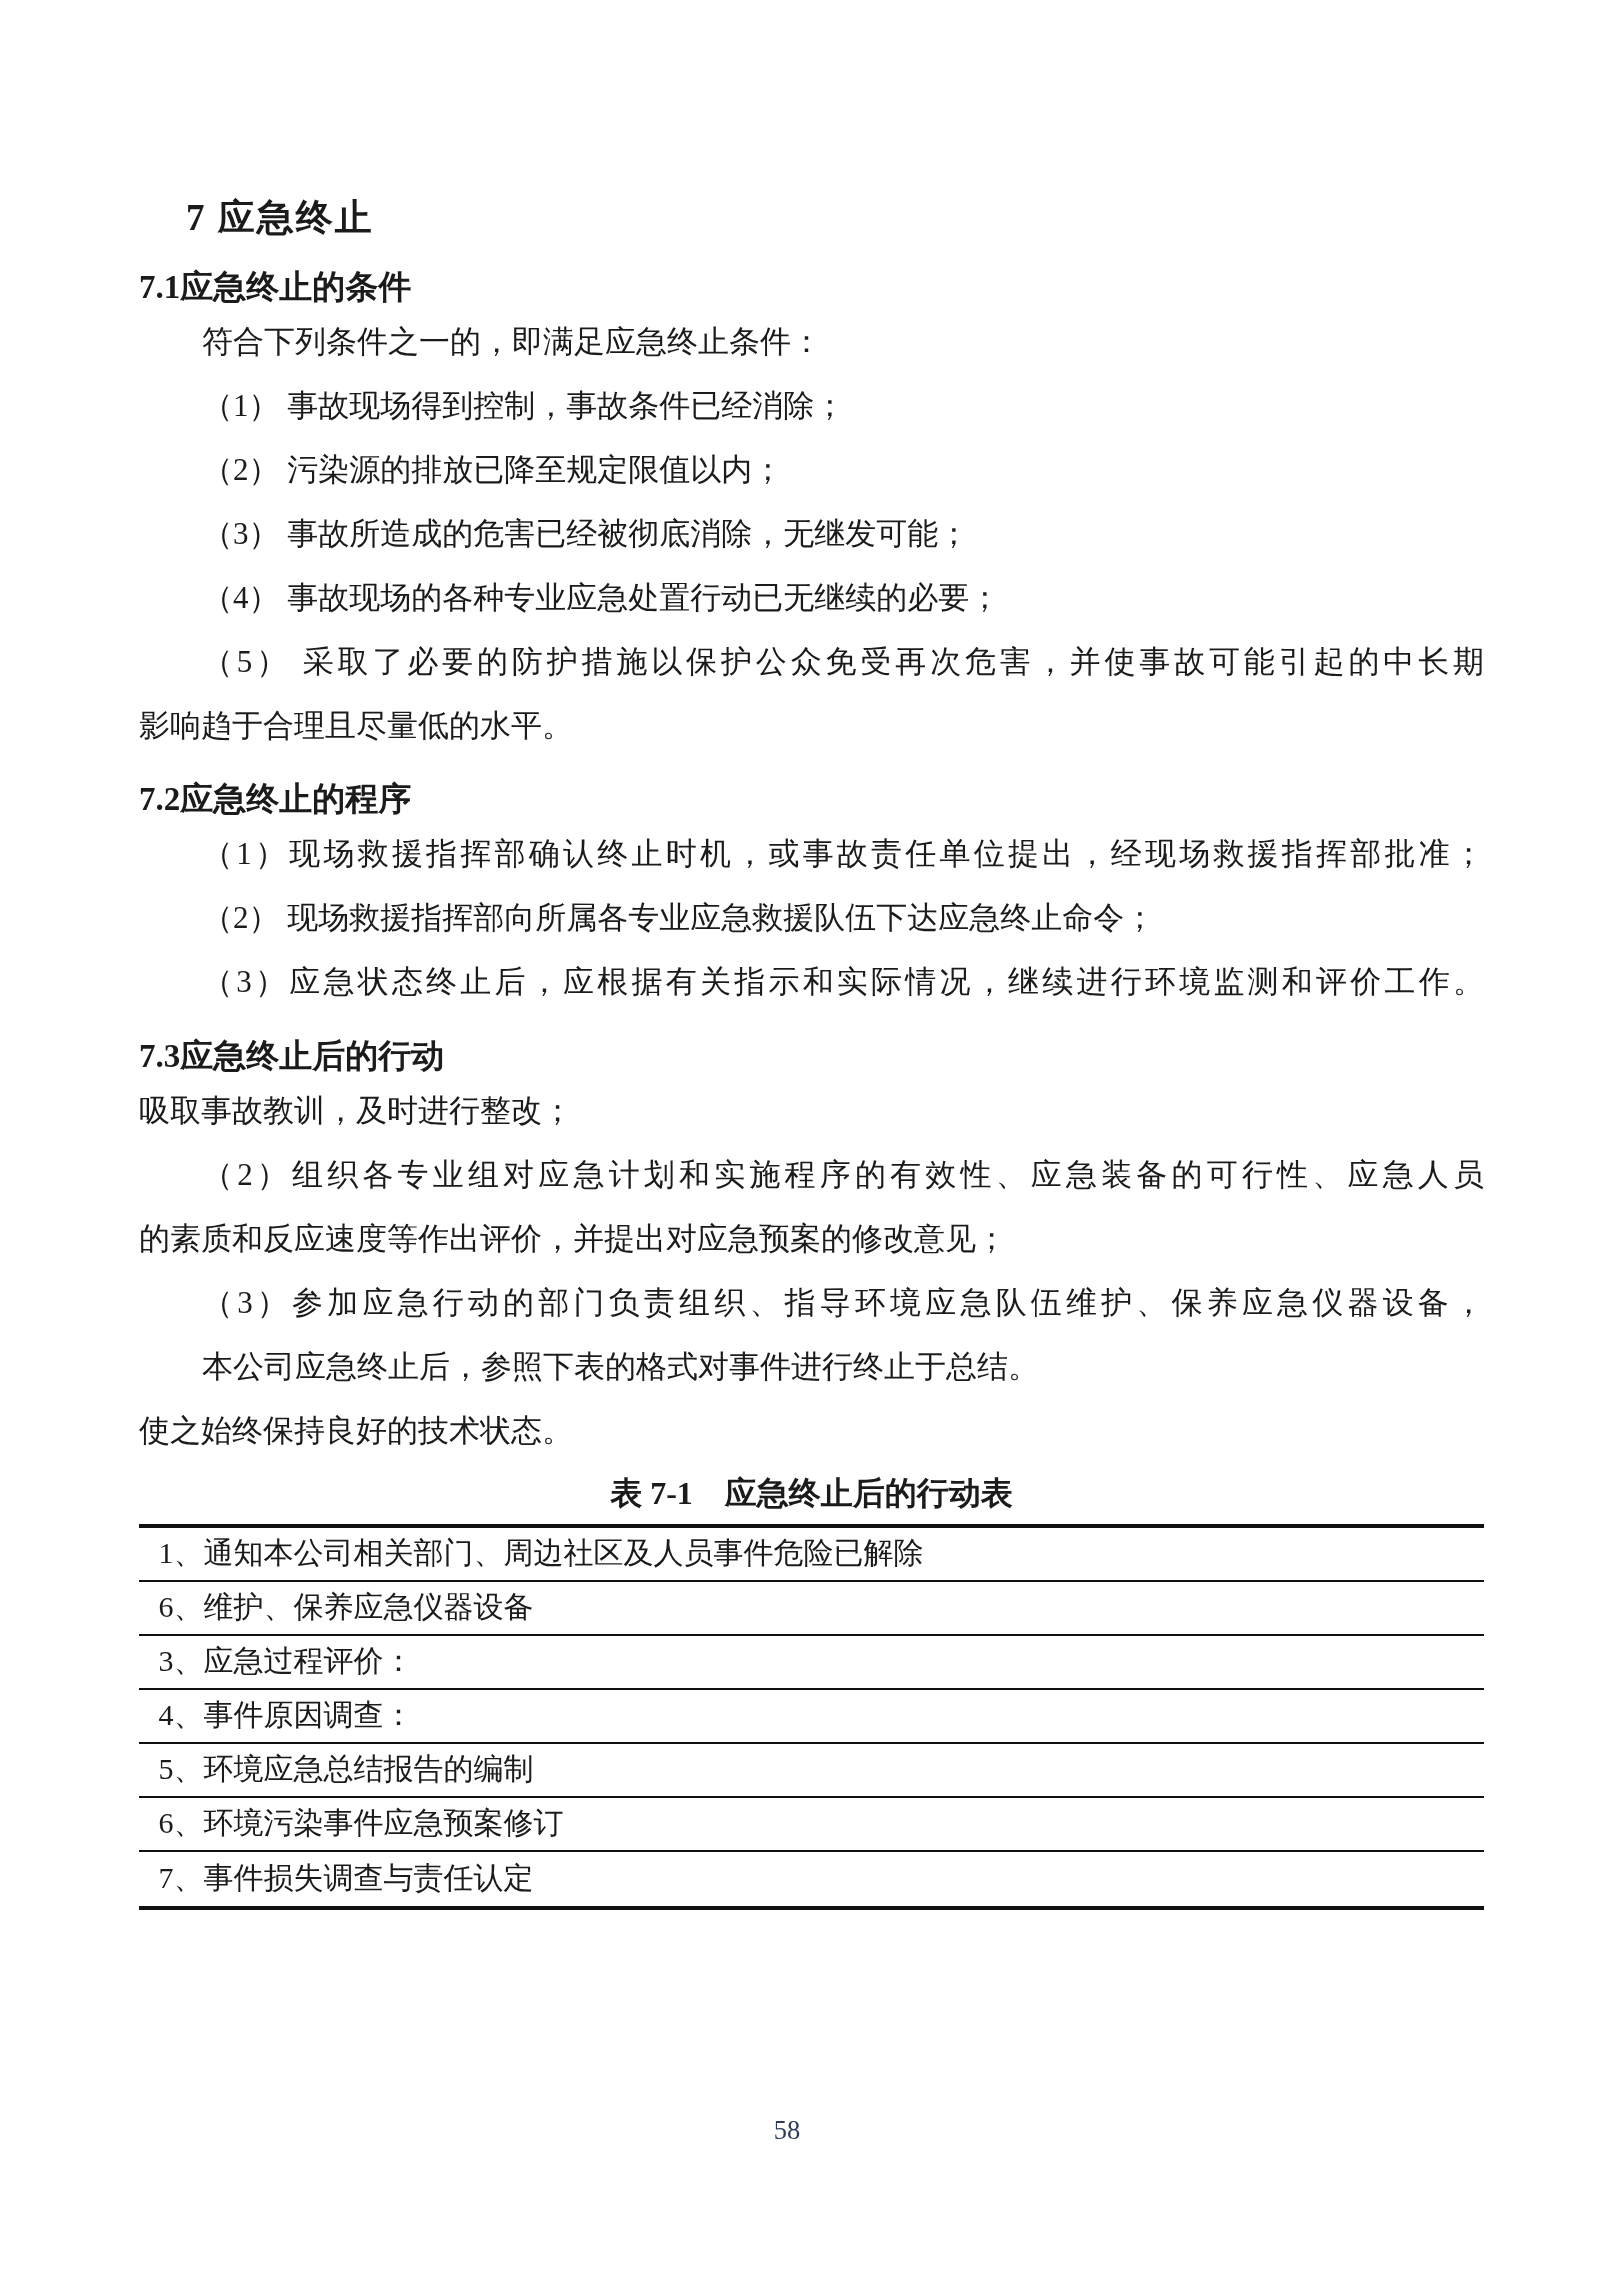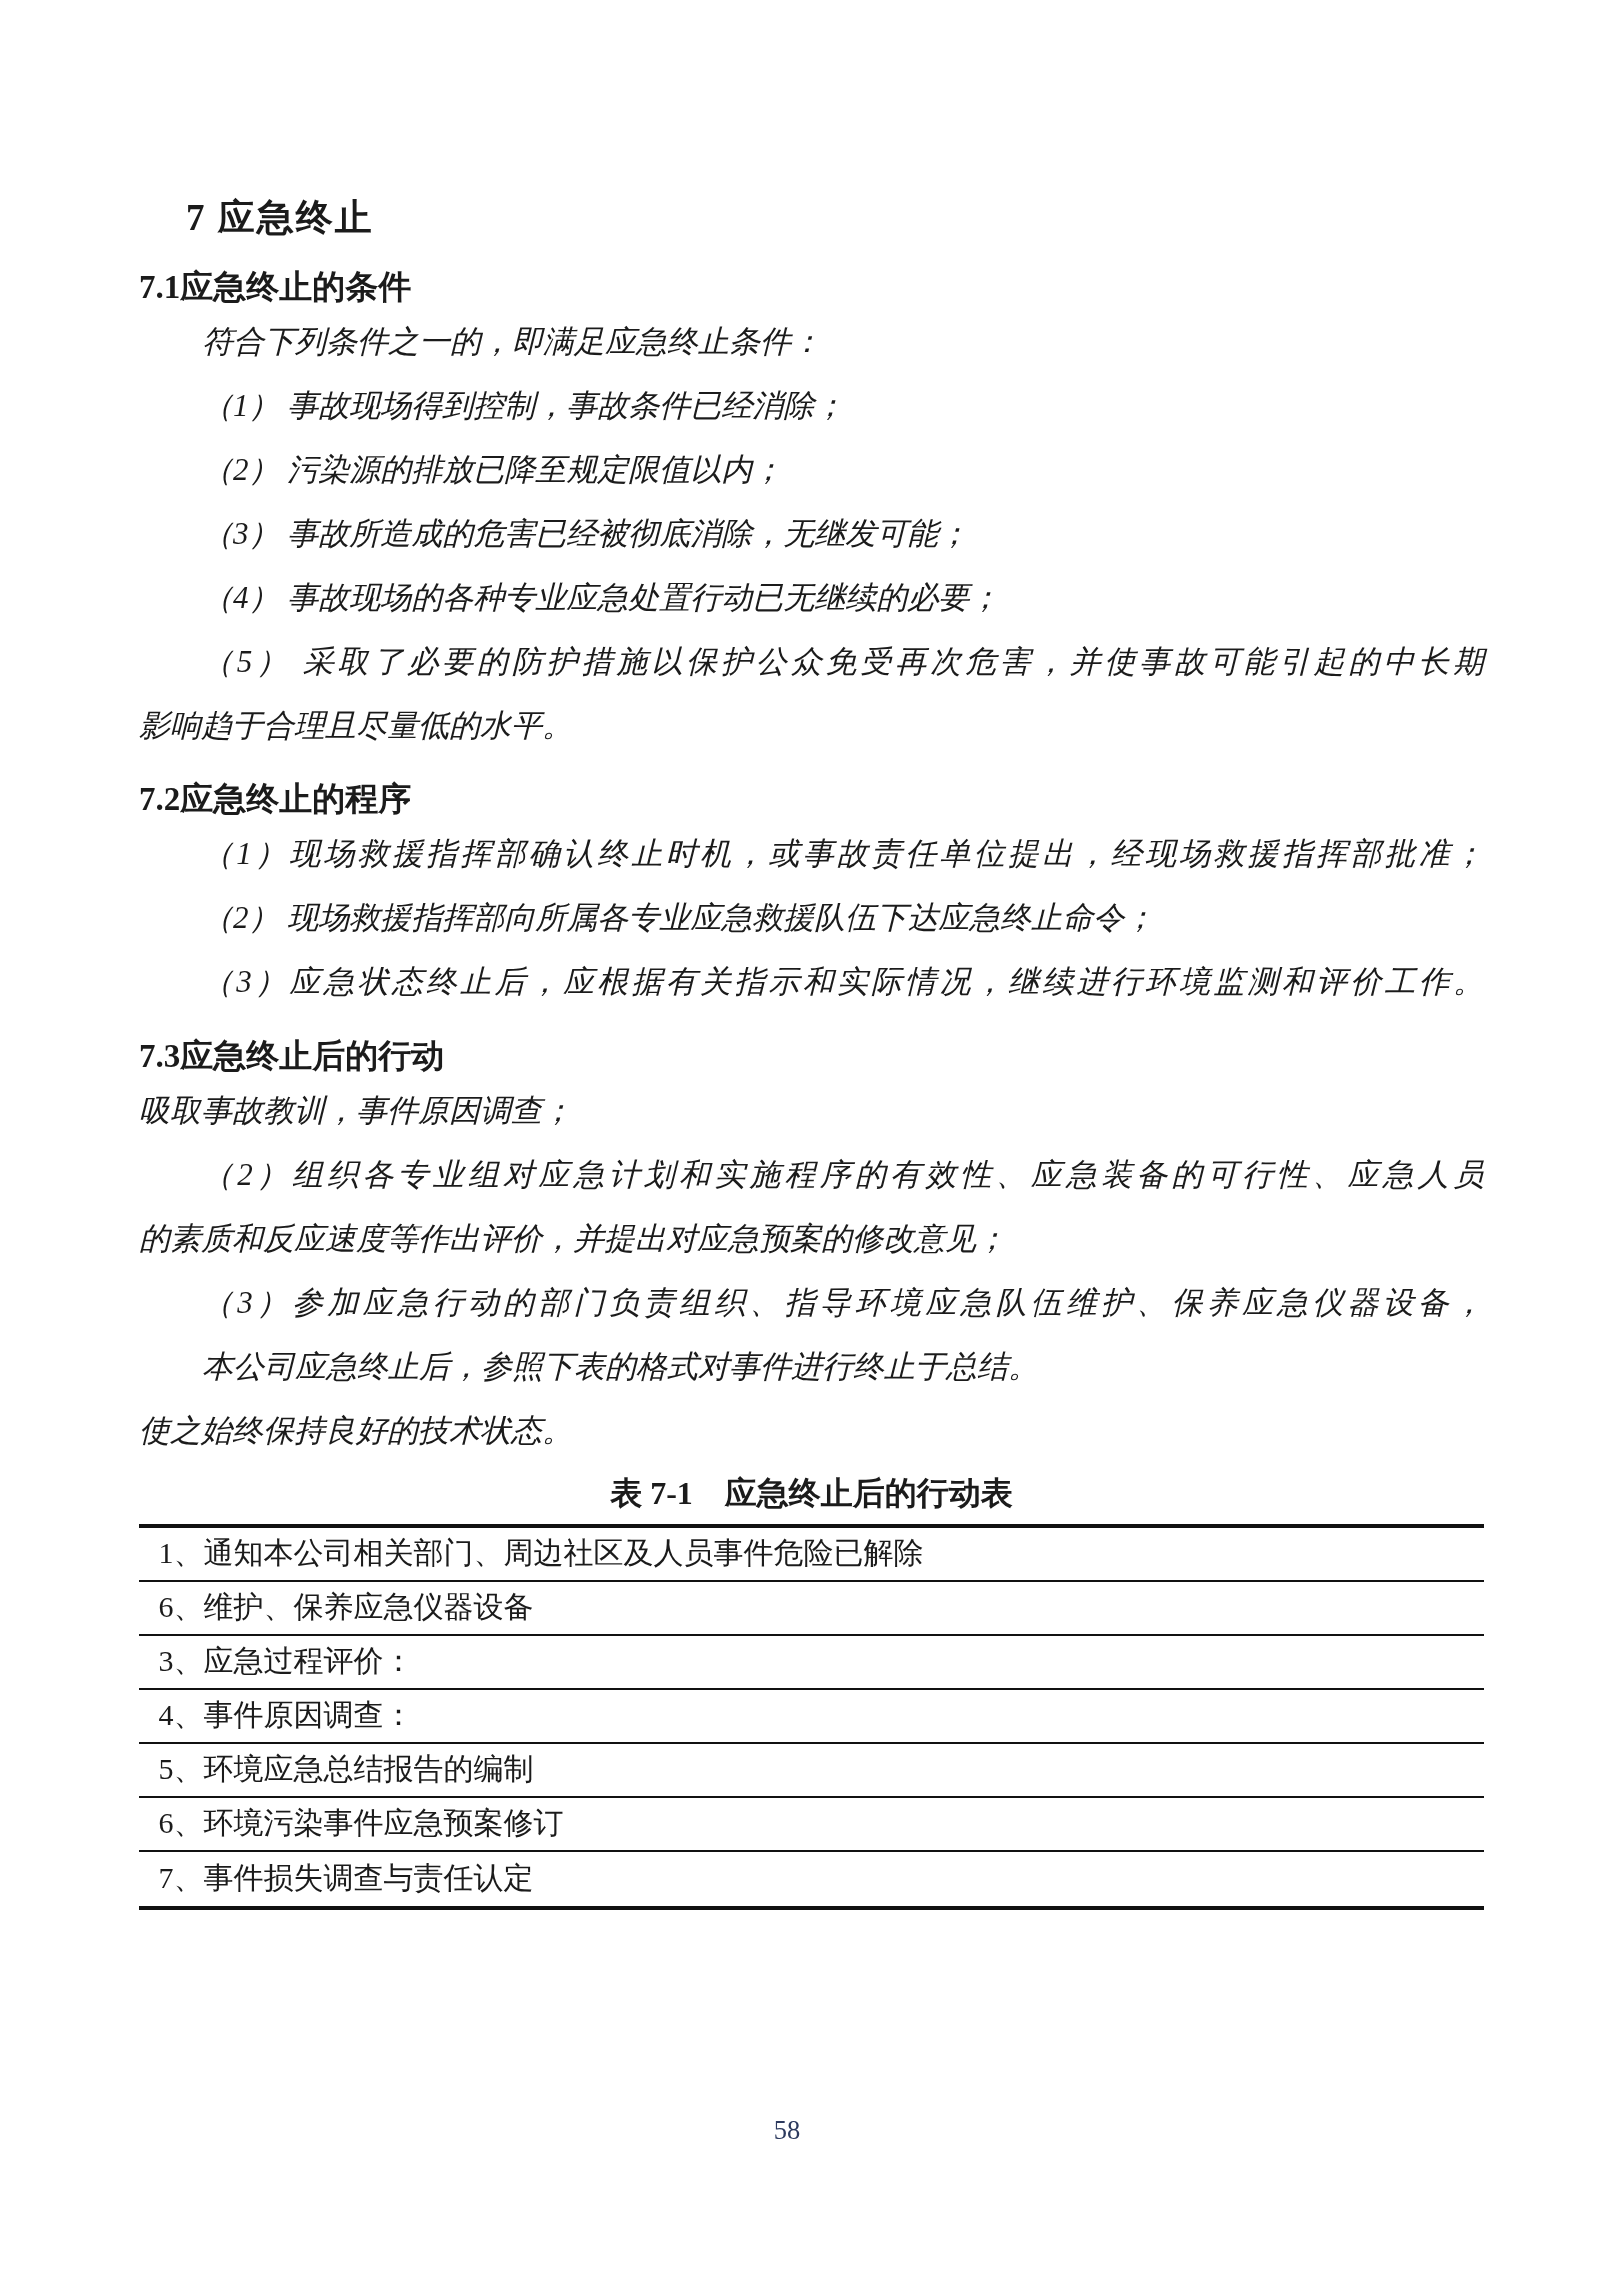"符合下列条件之一的，即满足应急终止条件：" .para { font-style: italic -> none }
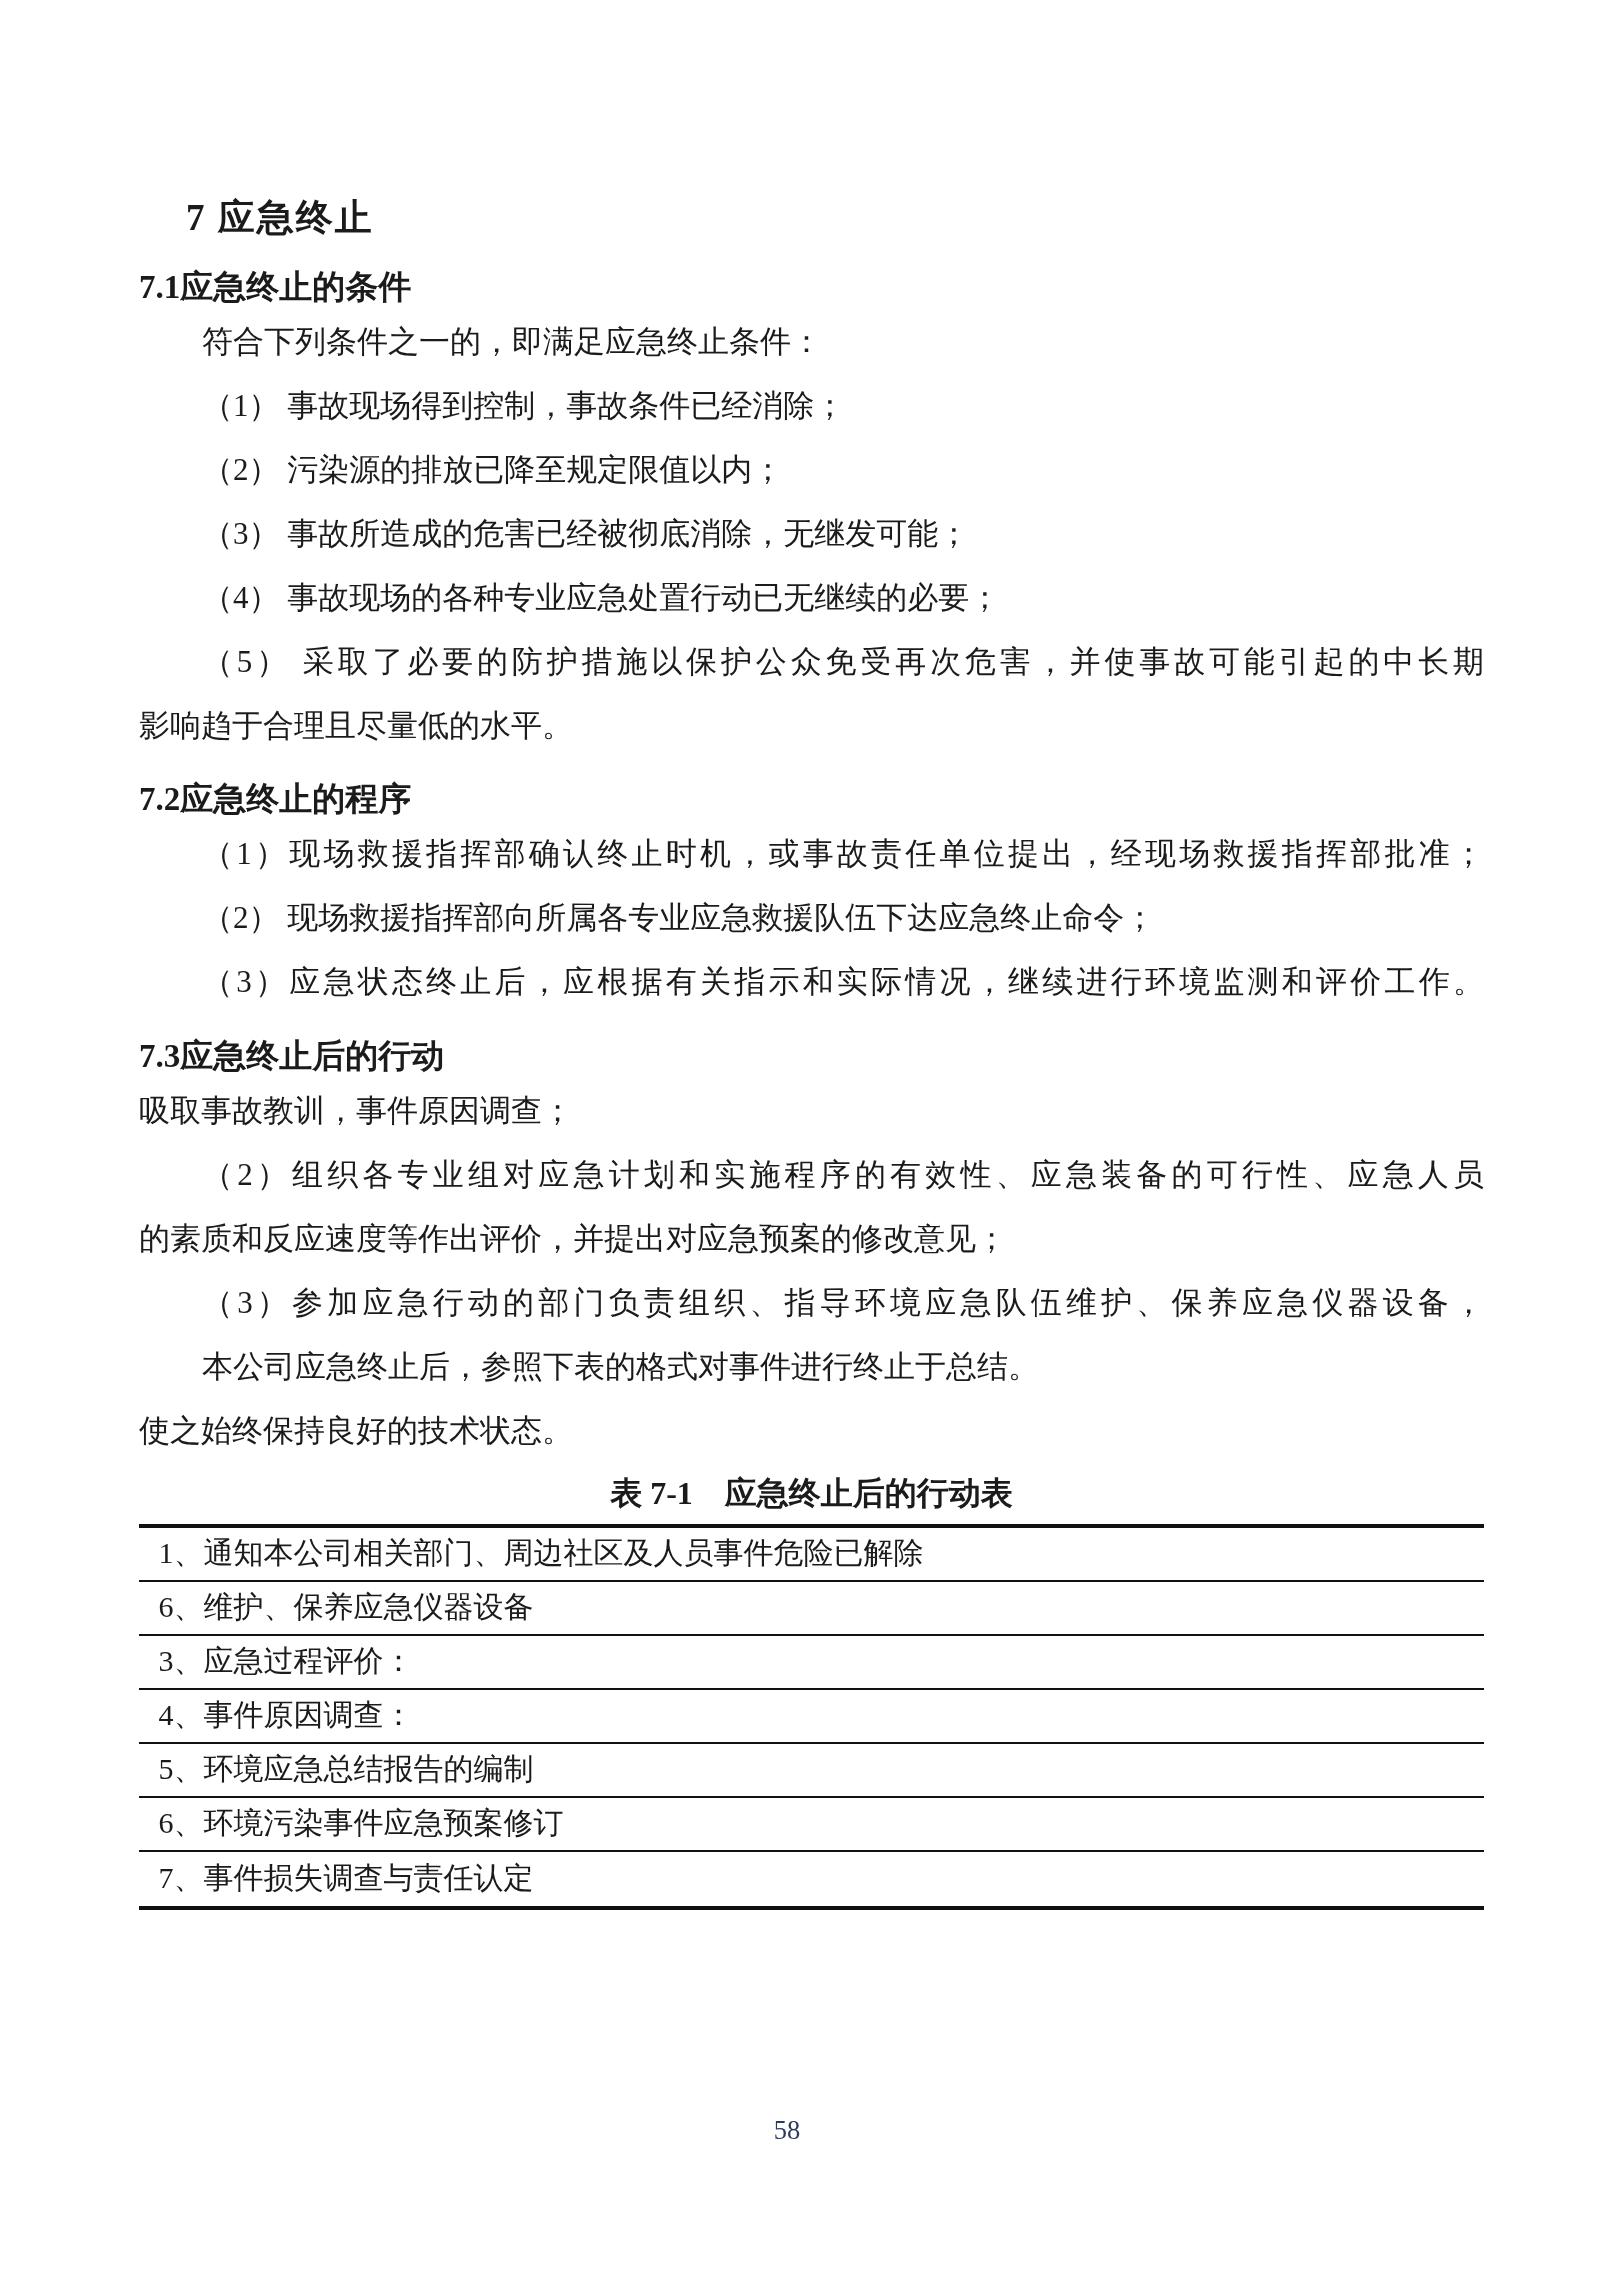"吸取事故教训，事件原因调查；" p.para { text: 事件原因调查 -> 及时进行整改 }
